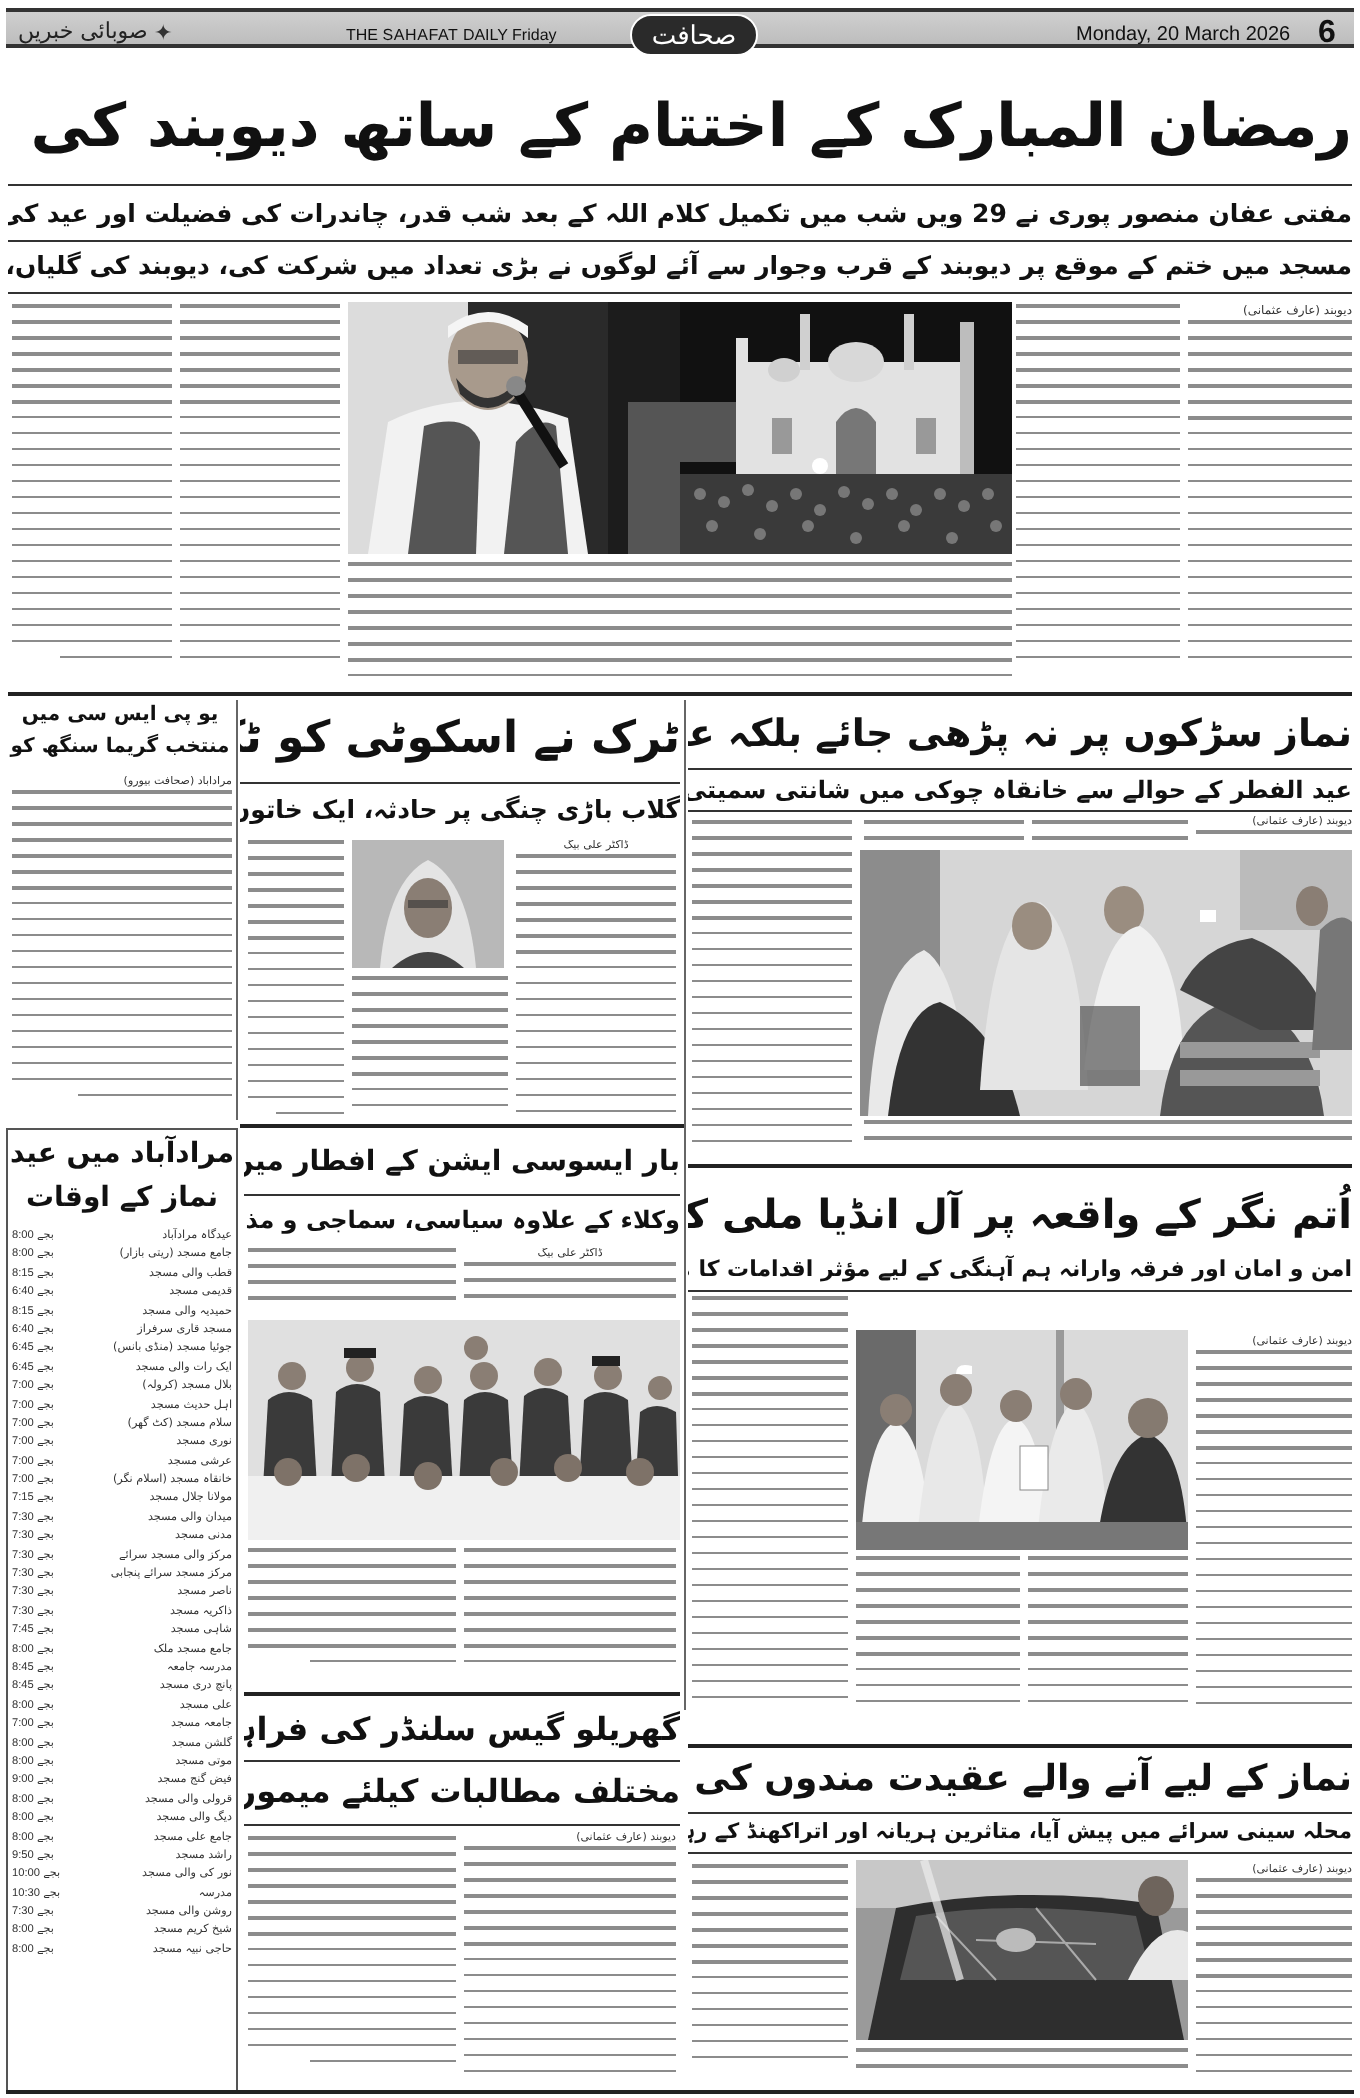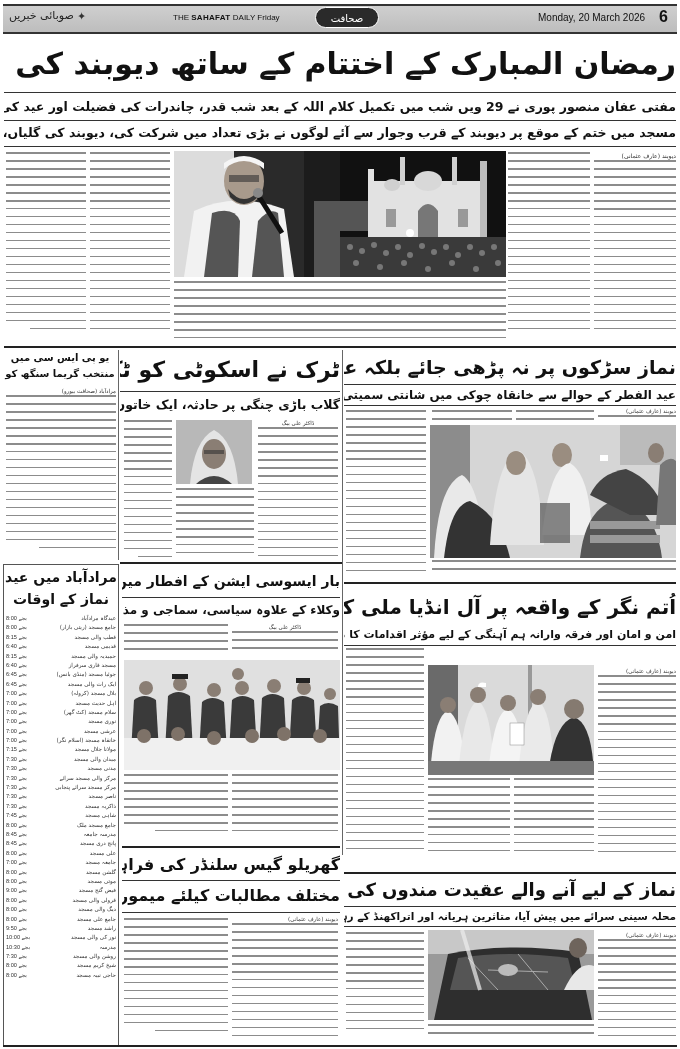"صوبائی خبریں" .masthead { height: 30px -> 20px }
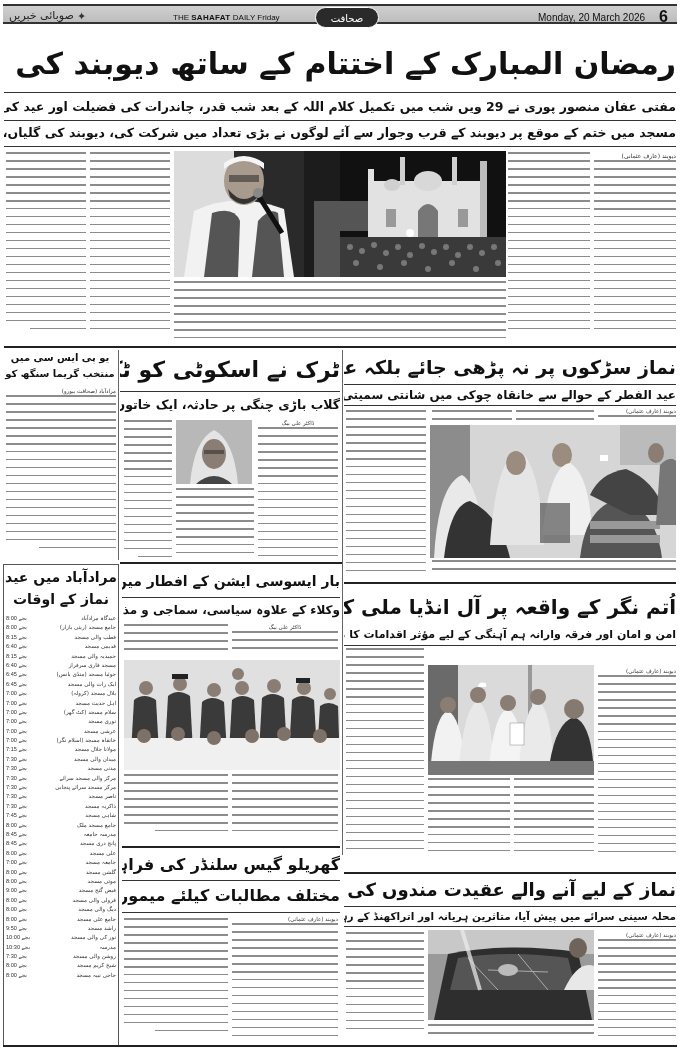"SAHAFAT" .mh-paper b { font-weight: 700 -> 400 }
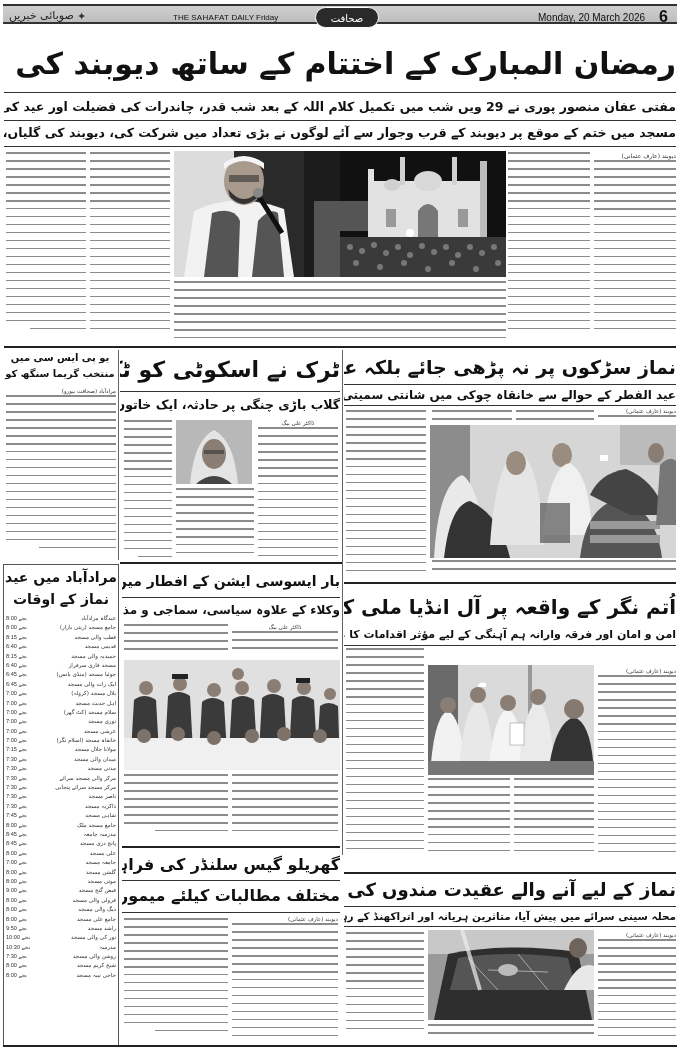"صحافت" .mh-brand { font-size: 10px -> 13px }
